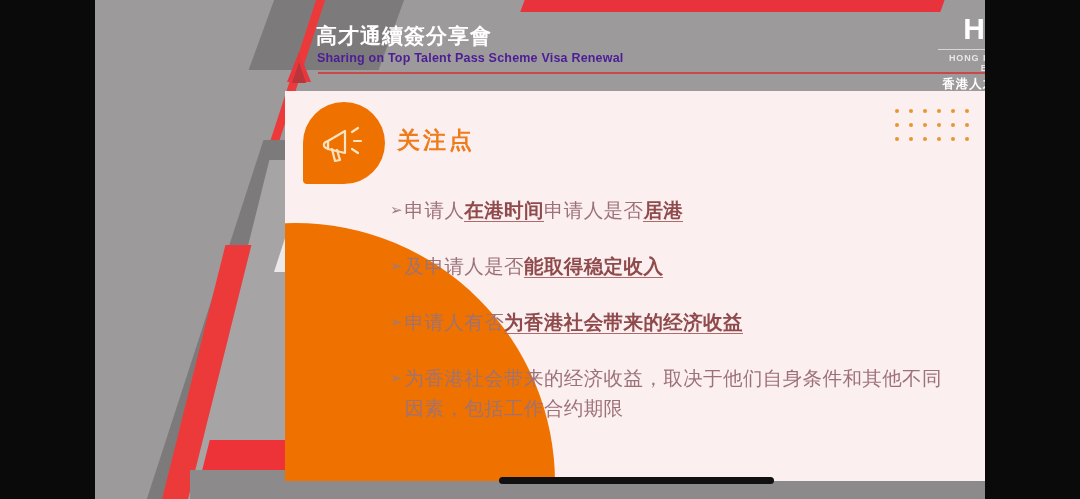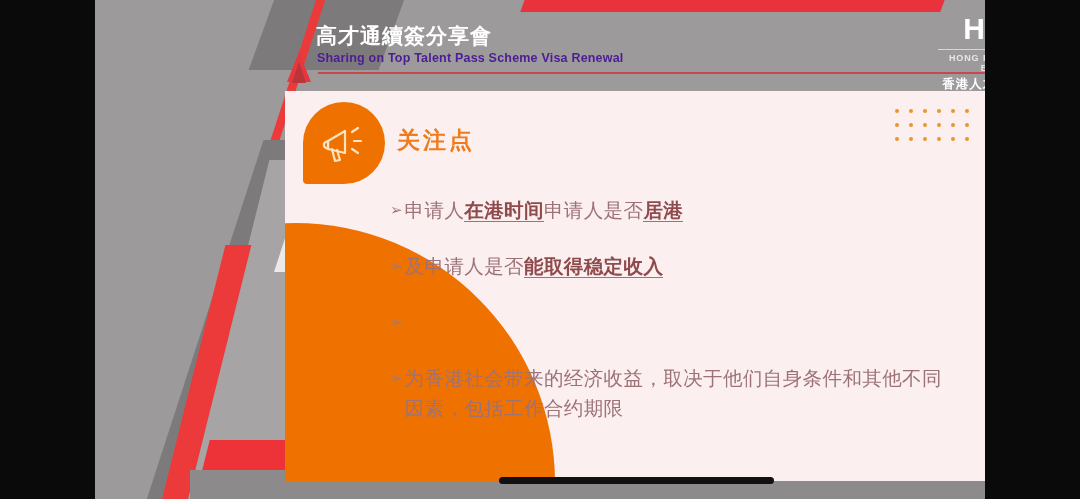"申请人有否为香港社会带来的经济收益" span.btext { html: none -> <span><span>申请人有否</span><b>为香港社会带来的经济收益</b></span> }
